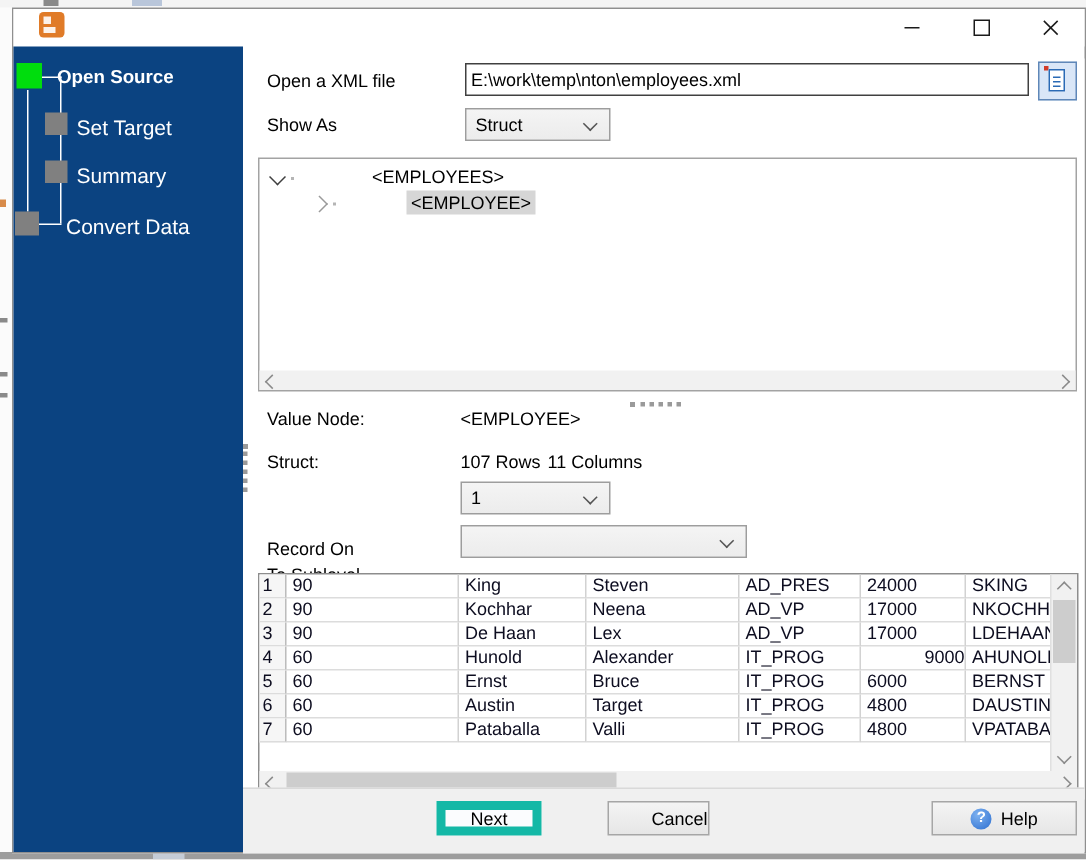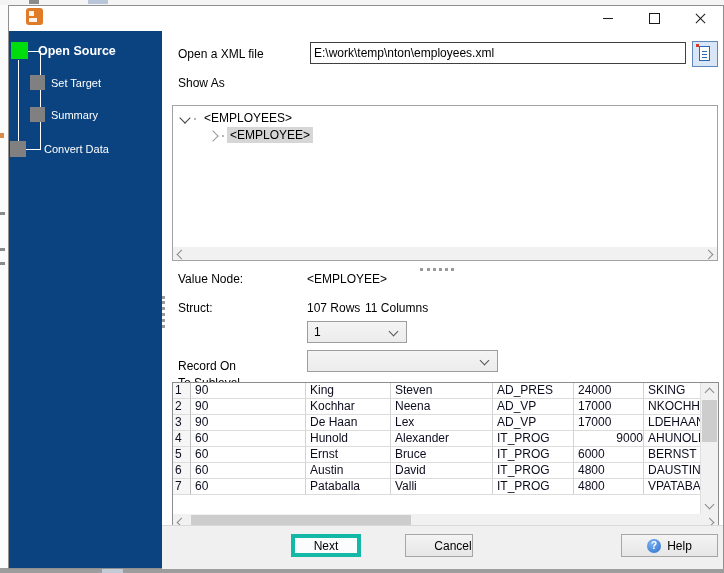"Set Target" .step-label { font-size: 11px -> 14px }
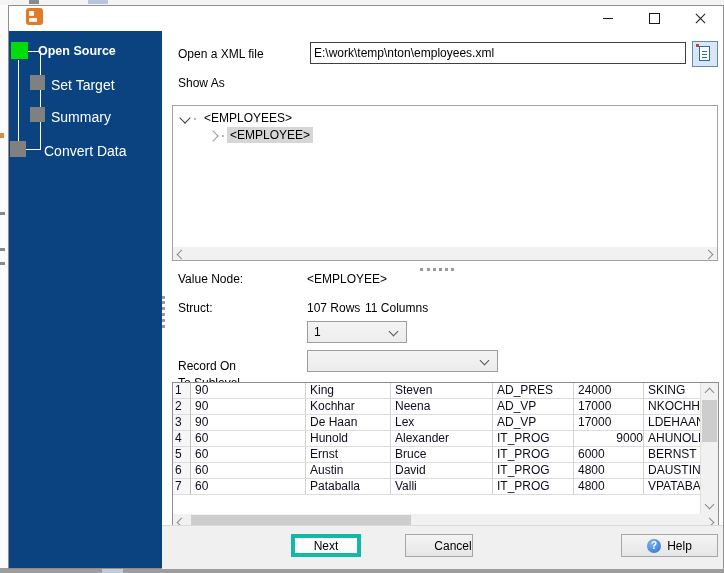"Struct" div.combo { html: none -> <div> <span>Struct</span> <span></span> </div> }
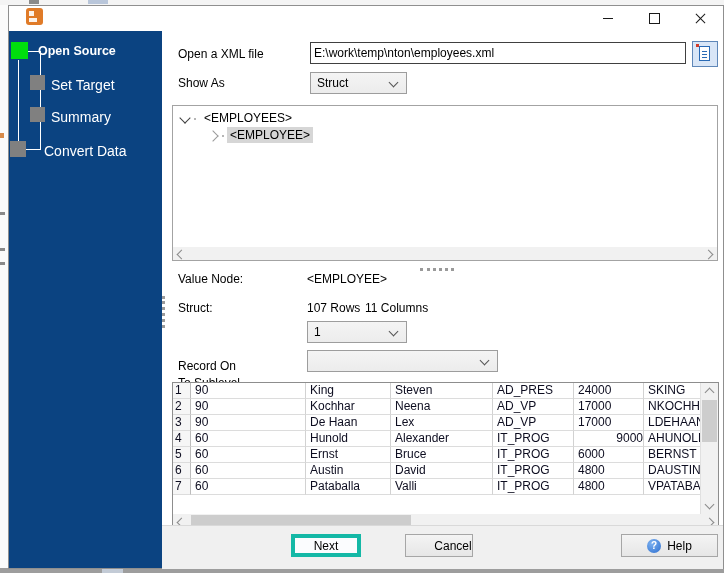"<EMPLOYEES>" .tnode { margin-left: none -> 44px }
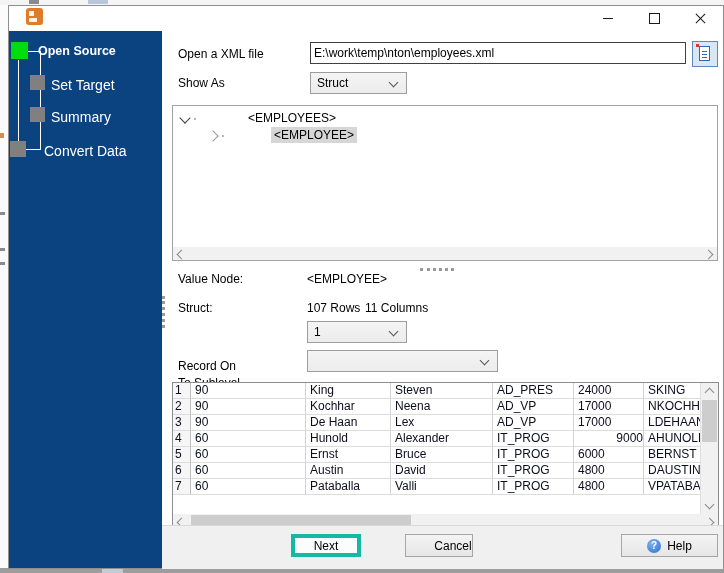"David" div.cell { text: David -> Target }
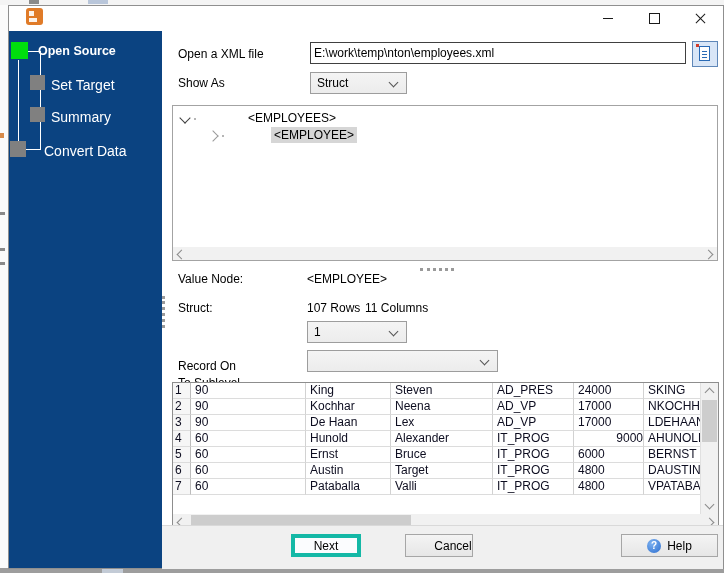"Next" .btn.default { border: 4px solid #14b8a6 -> 6px solid #14b8a6 }
